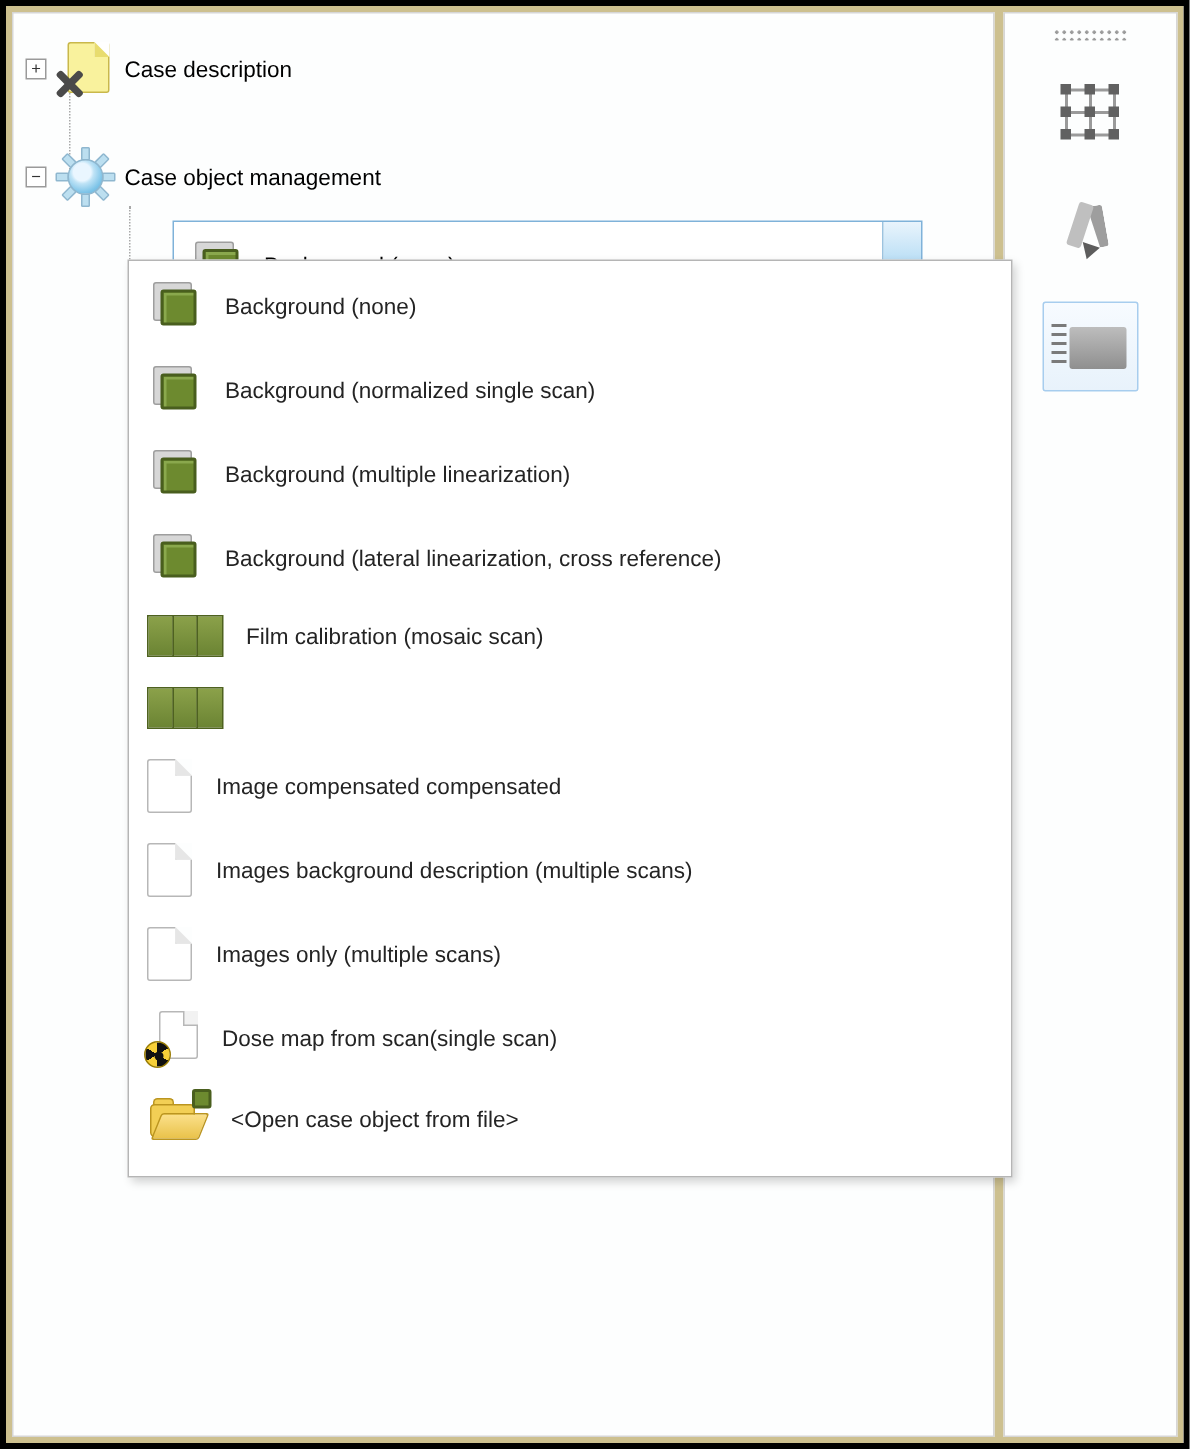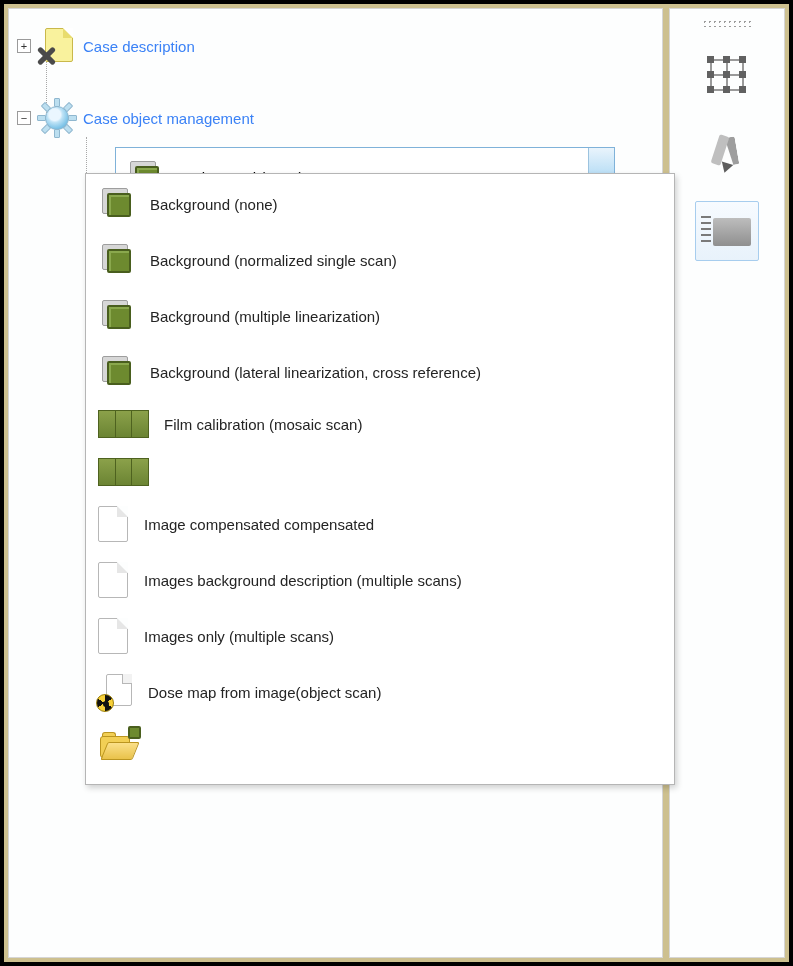"Case description" .node-label { color: #3b82f6 -> #000000 }
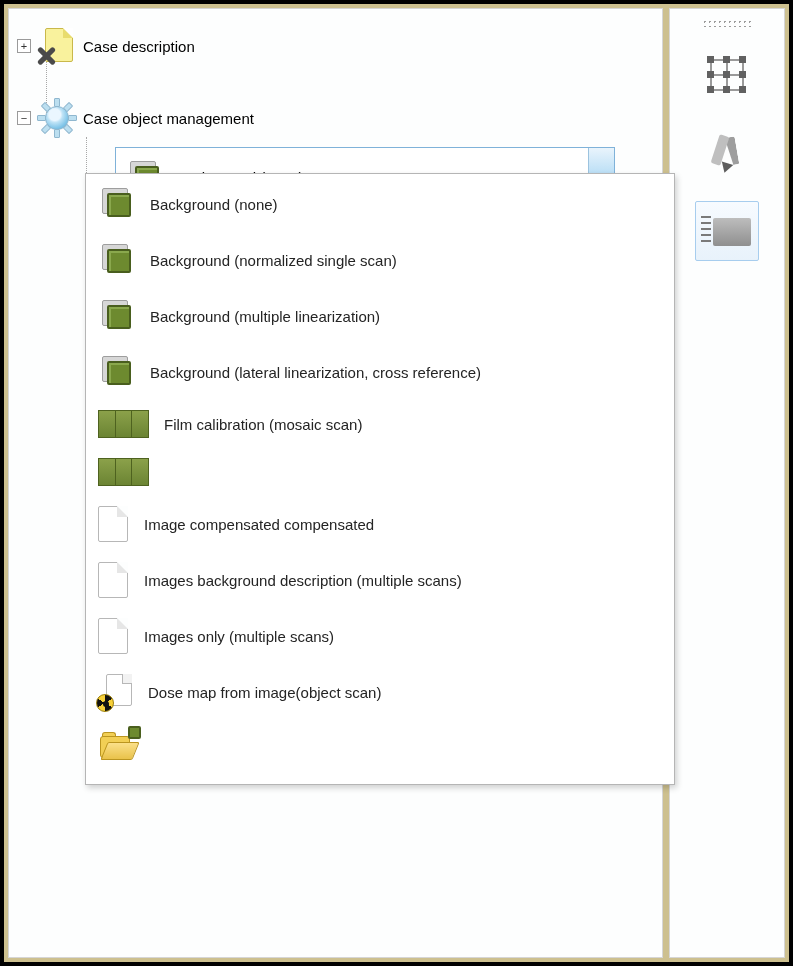"Dose map from image(object scan)" span.dd-label { text: image(object -> scan(single }
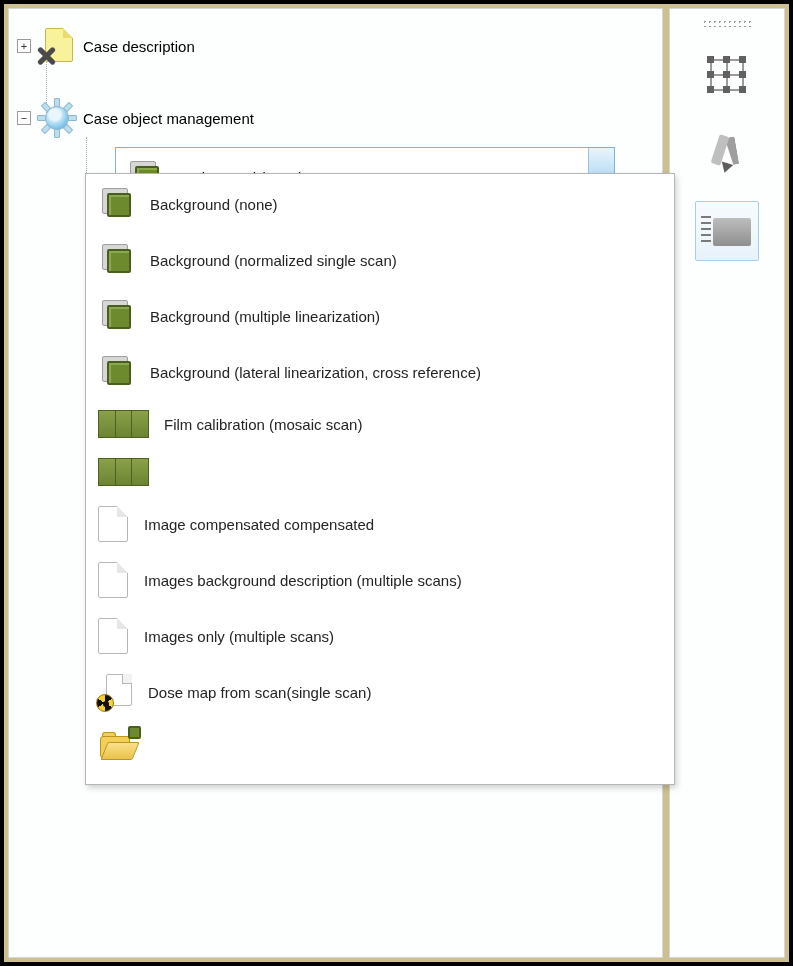"<Open case object from file>" span.dd-label { html: none -> <span>&lt;Open case object from file&gt;</span> }
